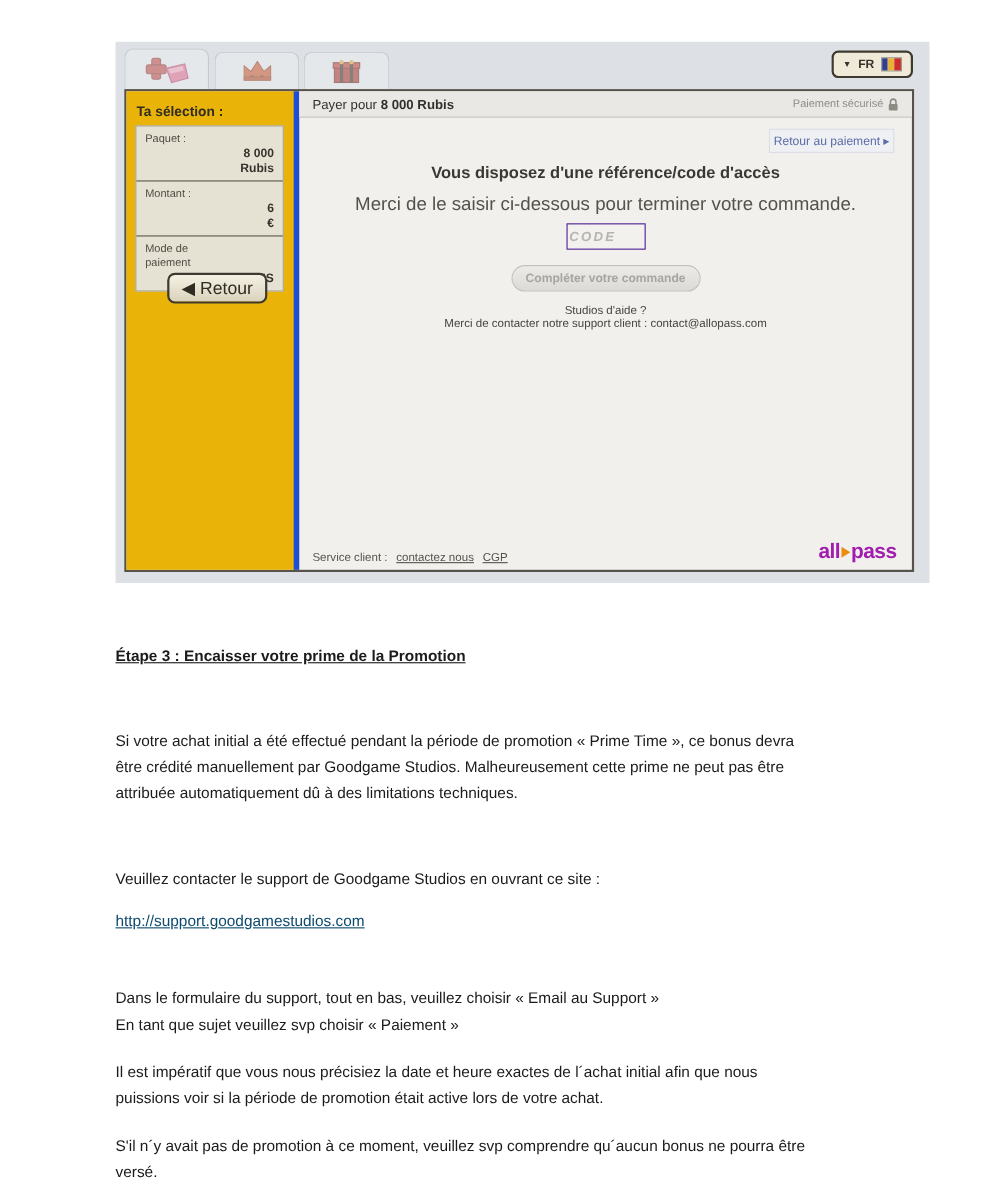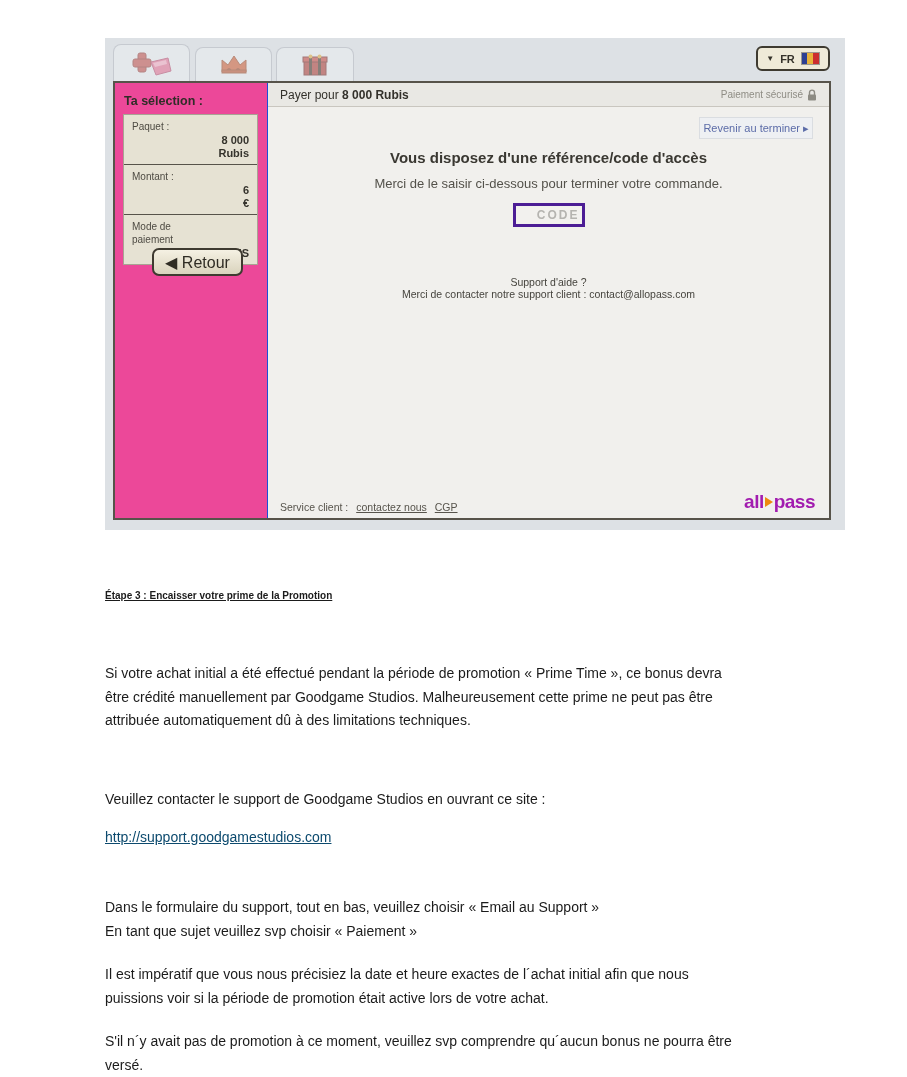"Ta sélection :" .side { background: #ec4899 -> #eab308; border-right: 1px solid #1d4ed8 -> 5px solid #1d4ed8 }
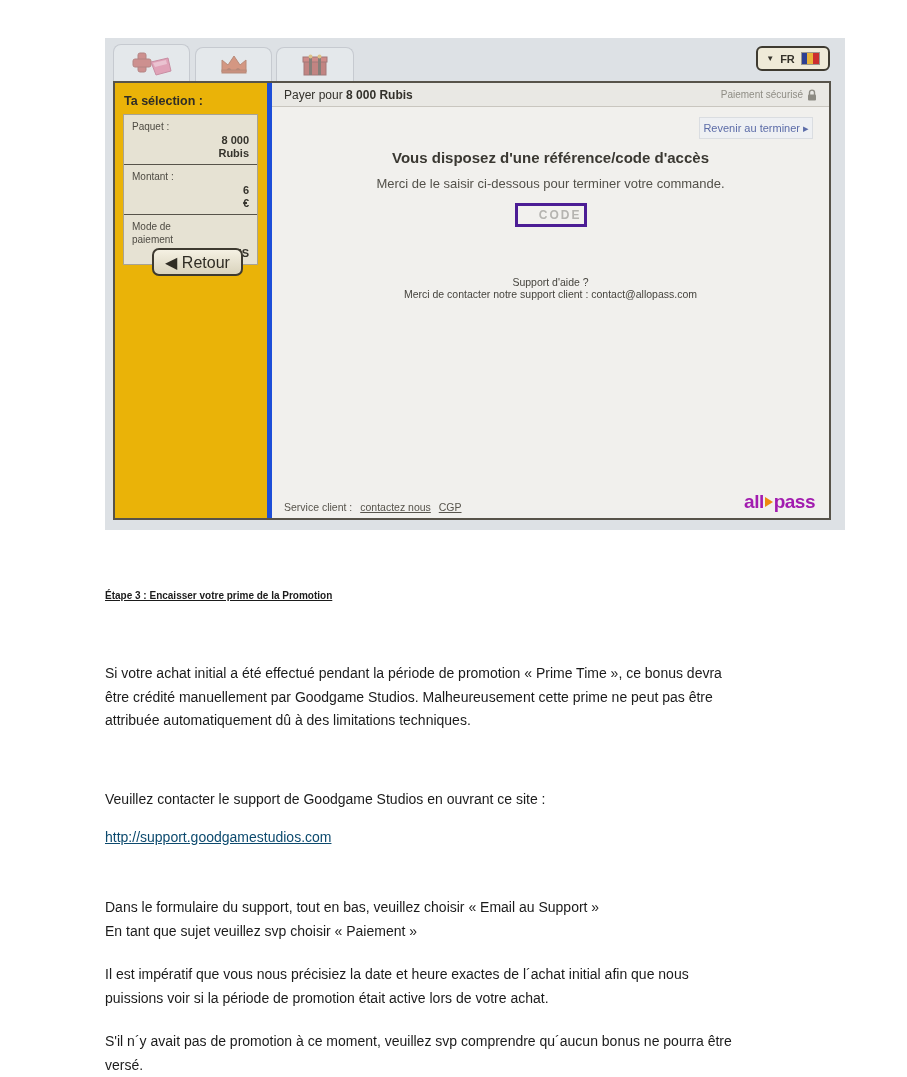"Revenir au terminer ▸" div.revenir { text: Revenir au terminer -> Retour au paiement }
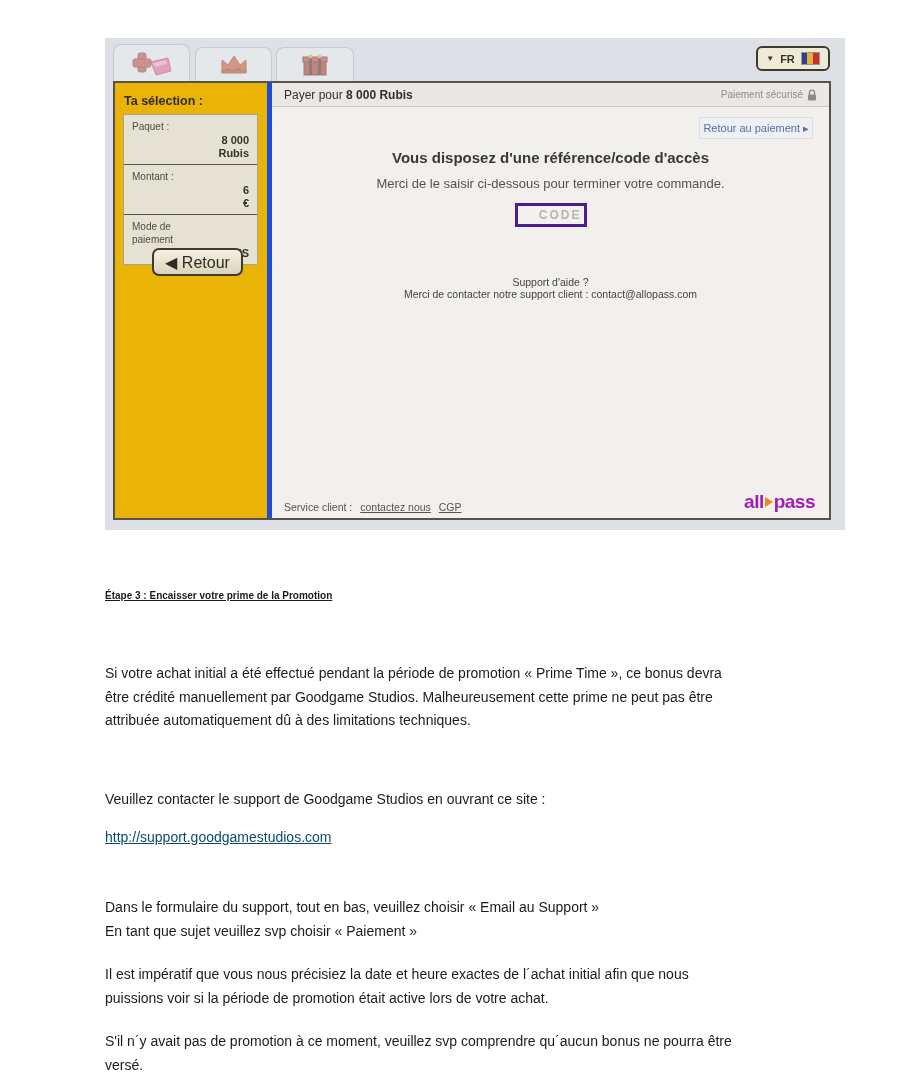"Merci de le saisir ci-dessous" .sub { font-size: 13px -> 17px }
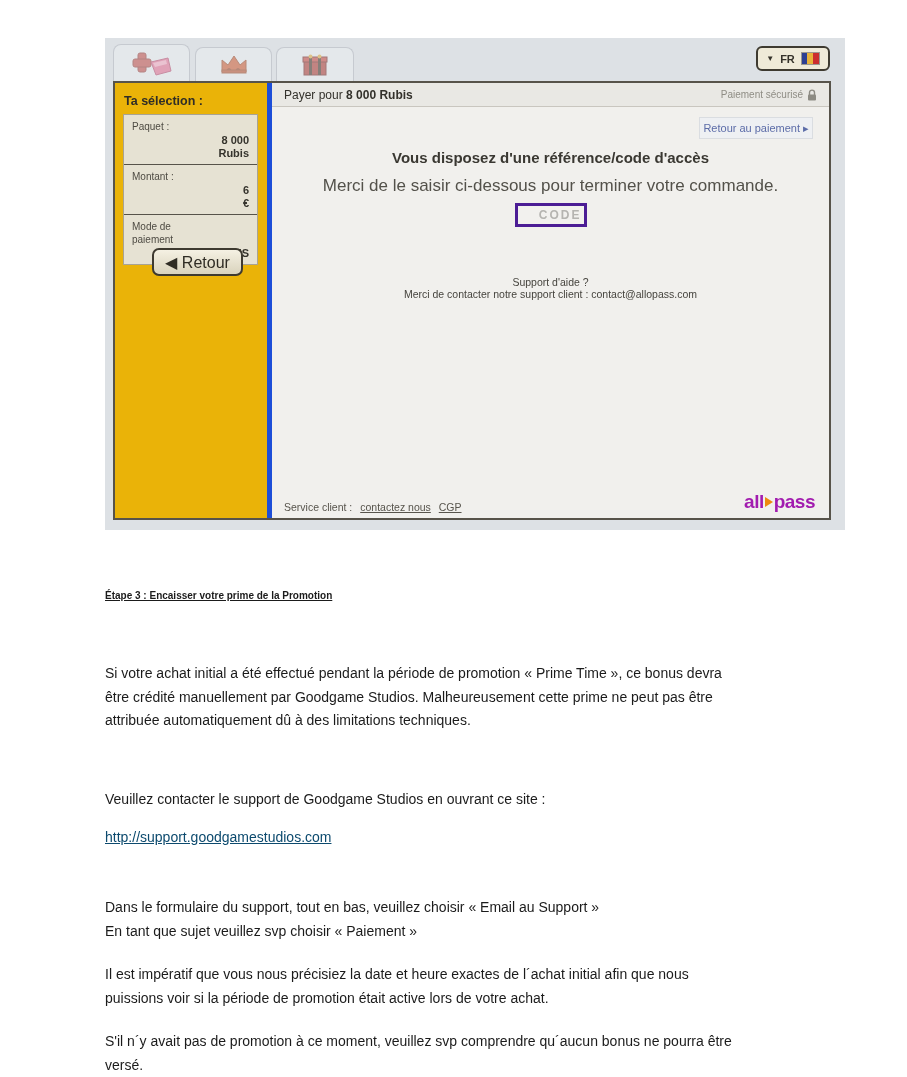"CODE" .code { border: 3px solid #4c1d95 -> 1px solid #4c1d95; font-style: none -> italic; text-align: right -> left }
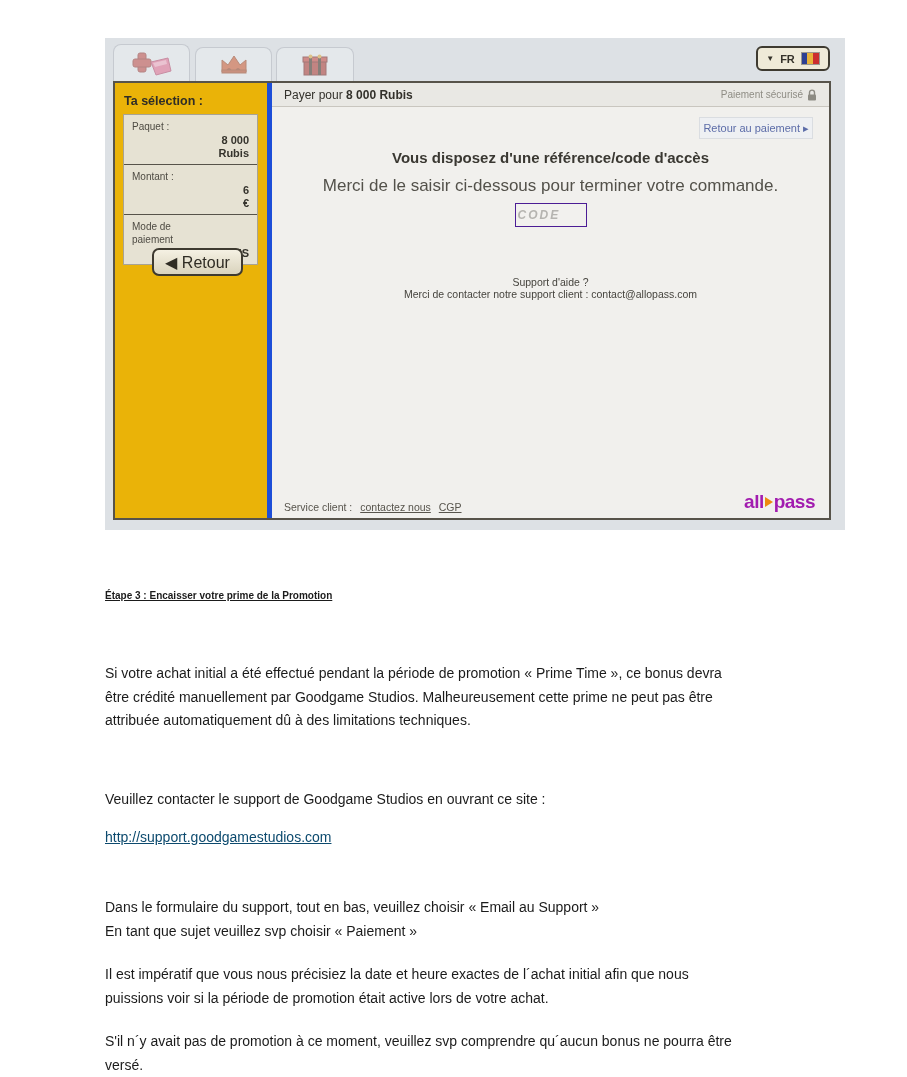"Compléter votre commande" button.submit { html: none -> <button>Compléter votre commande</button> }
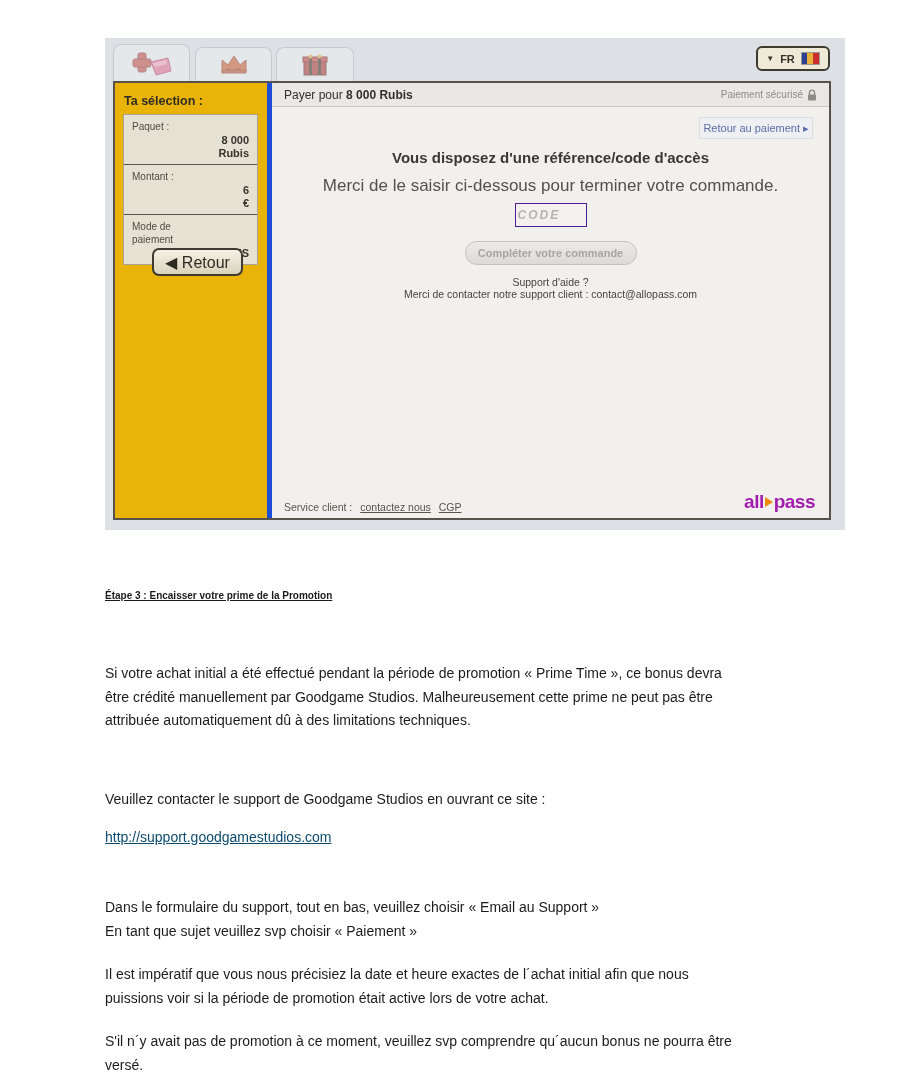"Support d'aide ?" div.help1 { text: Support -> Studios }
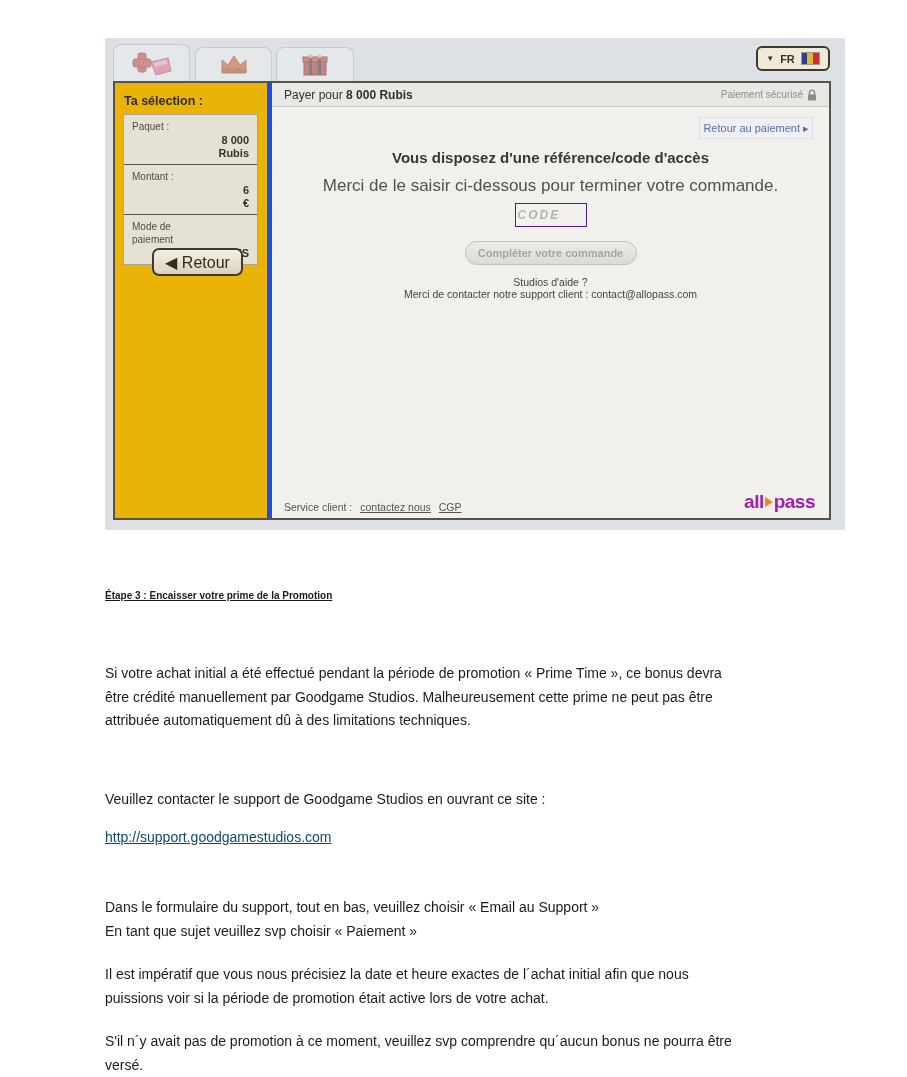"Étape 3 : Encaisser votre" .doc-h { font-size: 10px -> 14px }
